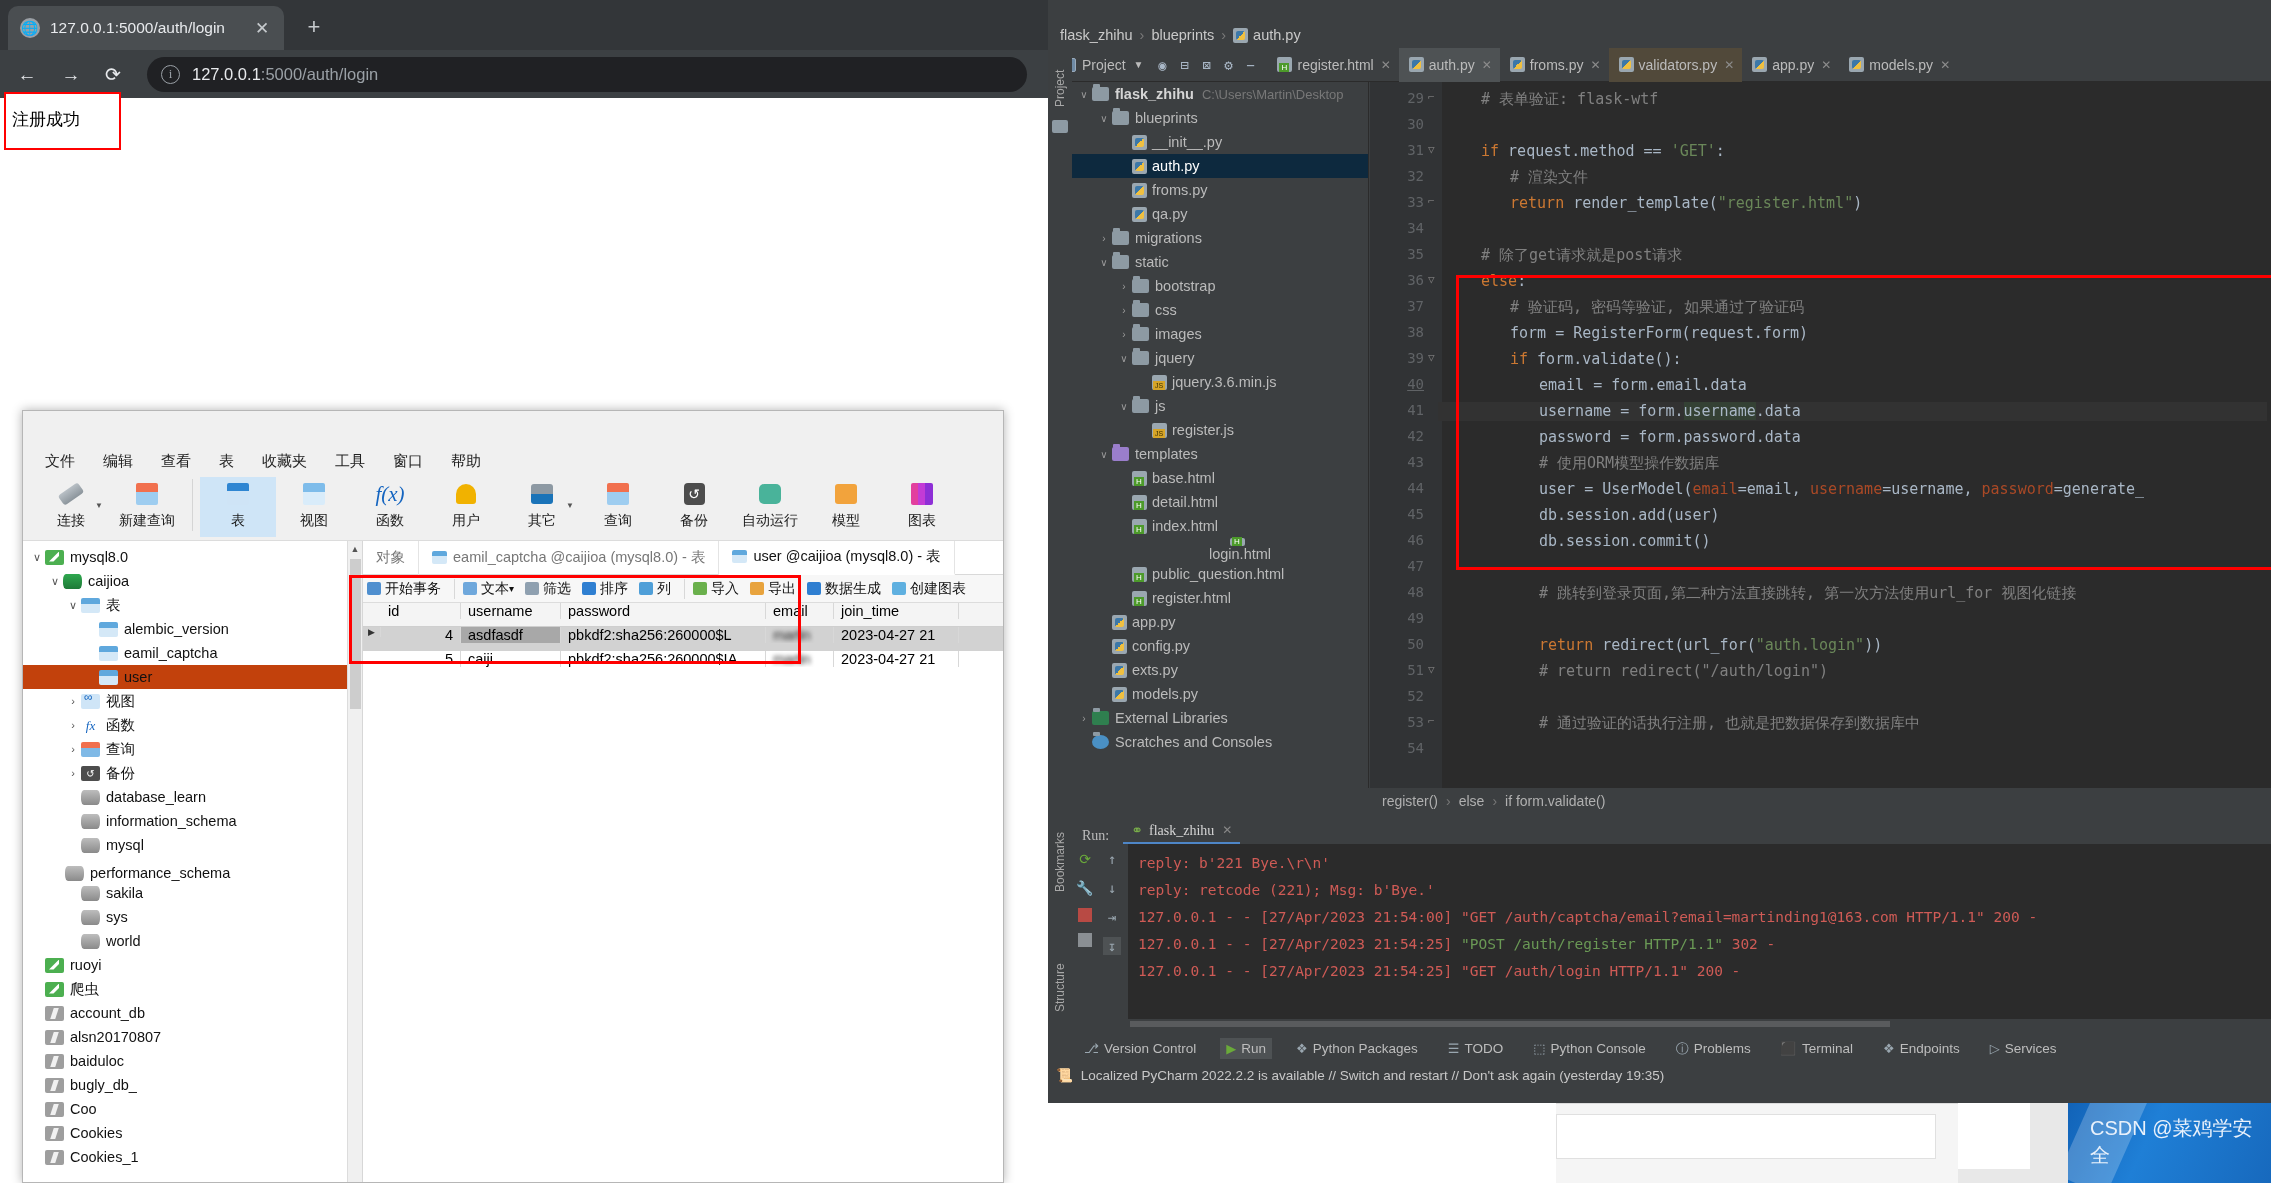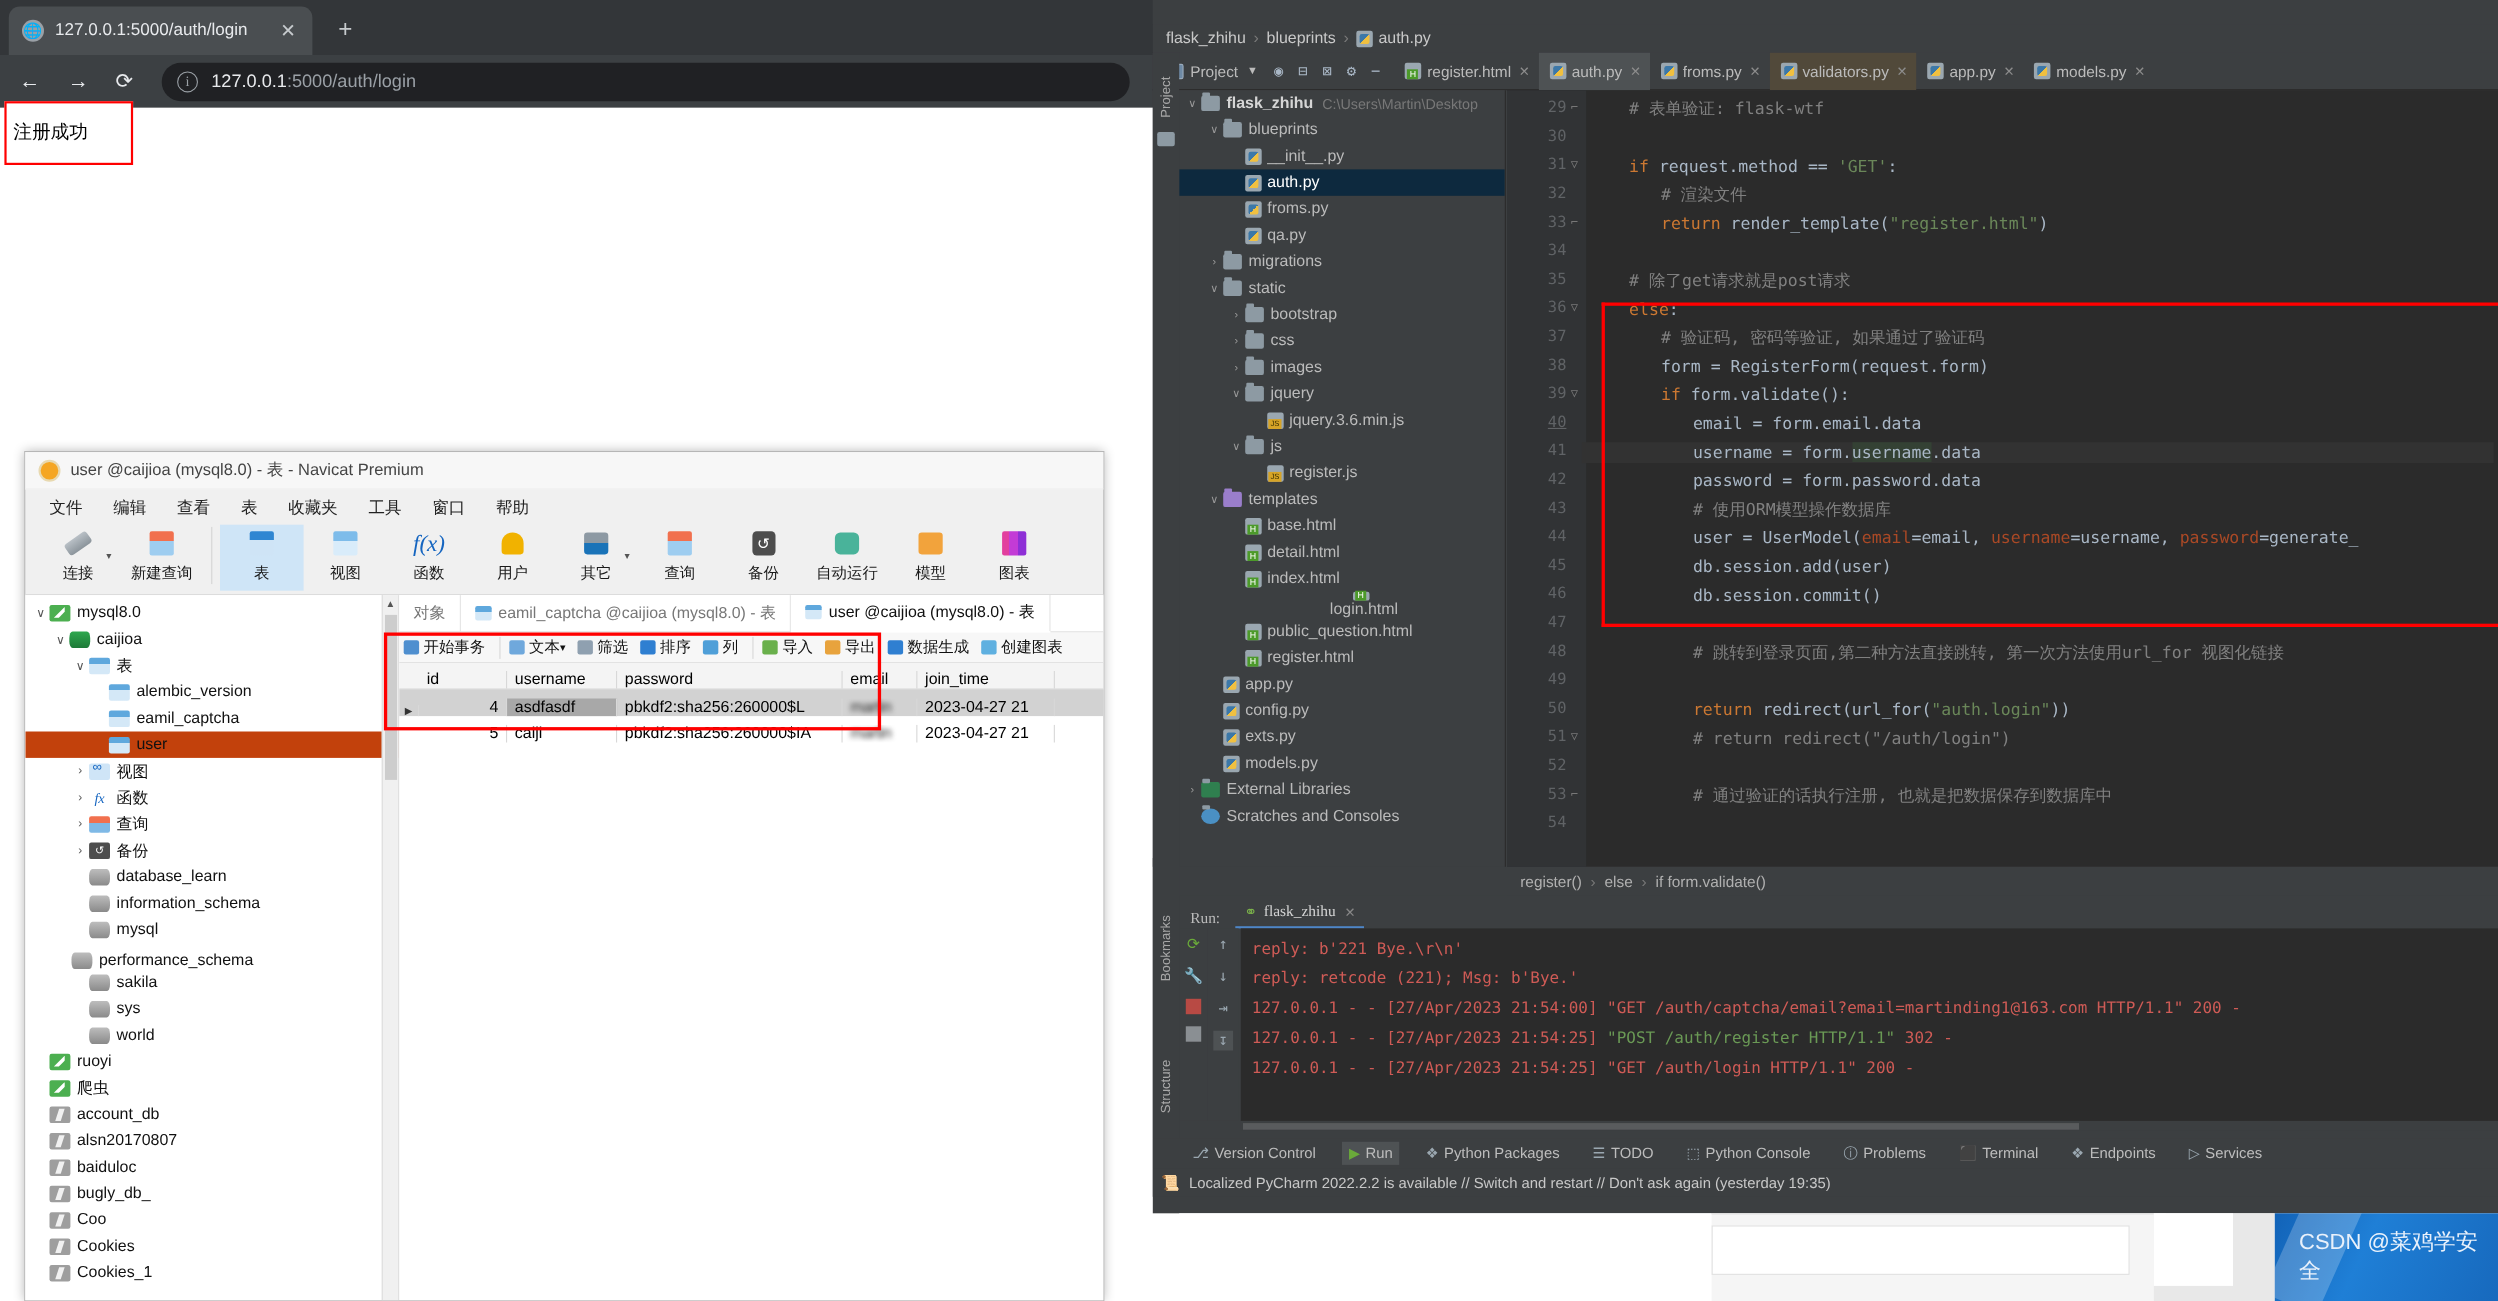"user @caijioa (mysql8.0) - 表 -" div.nav-titlebar { html: <div> <div></div> <div>user @caijioa (mysql8.0) - 表 - Navicat Premium</div> </div> -> none }
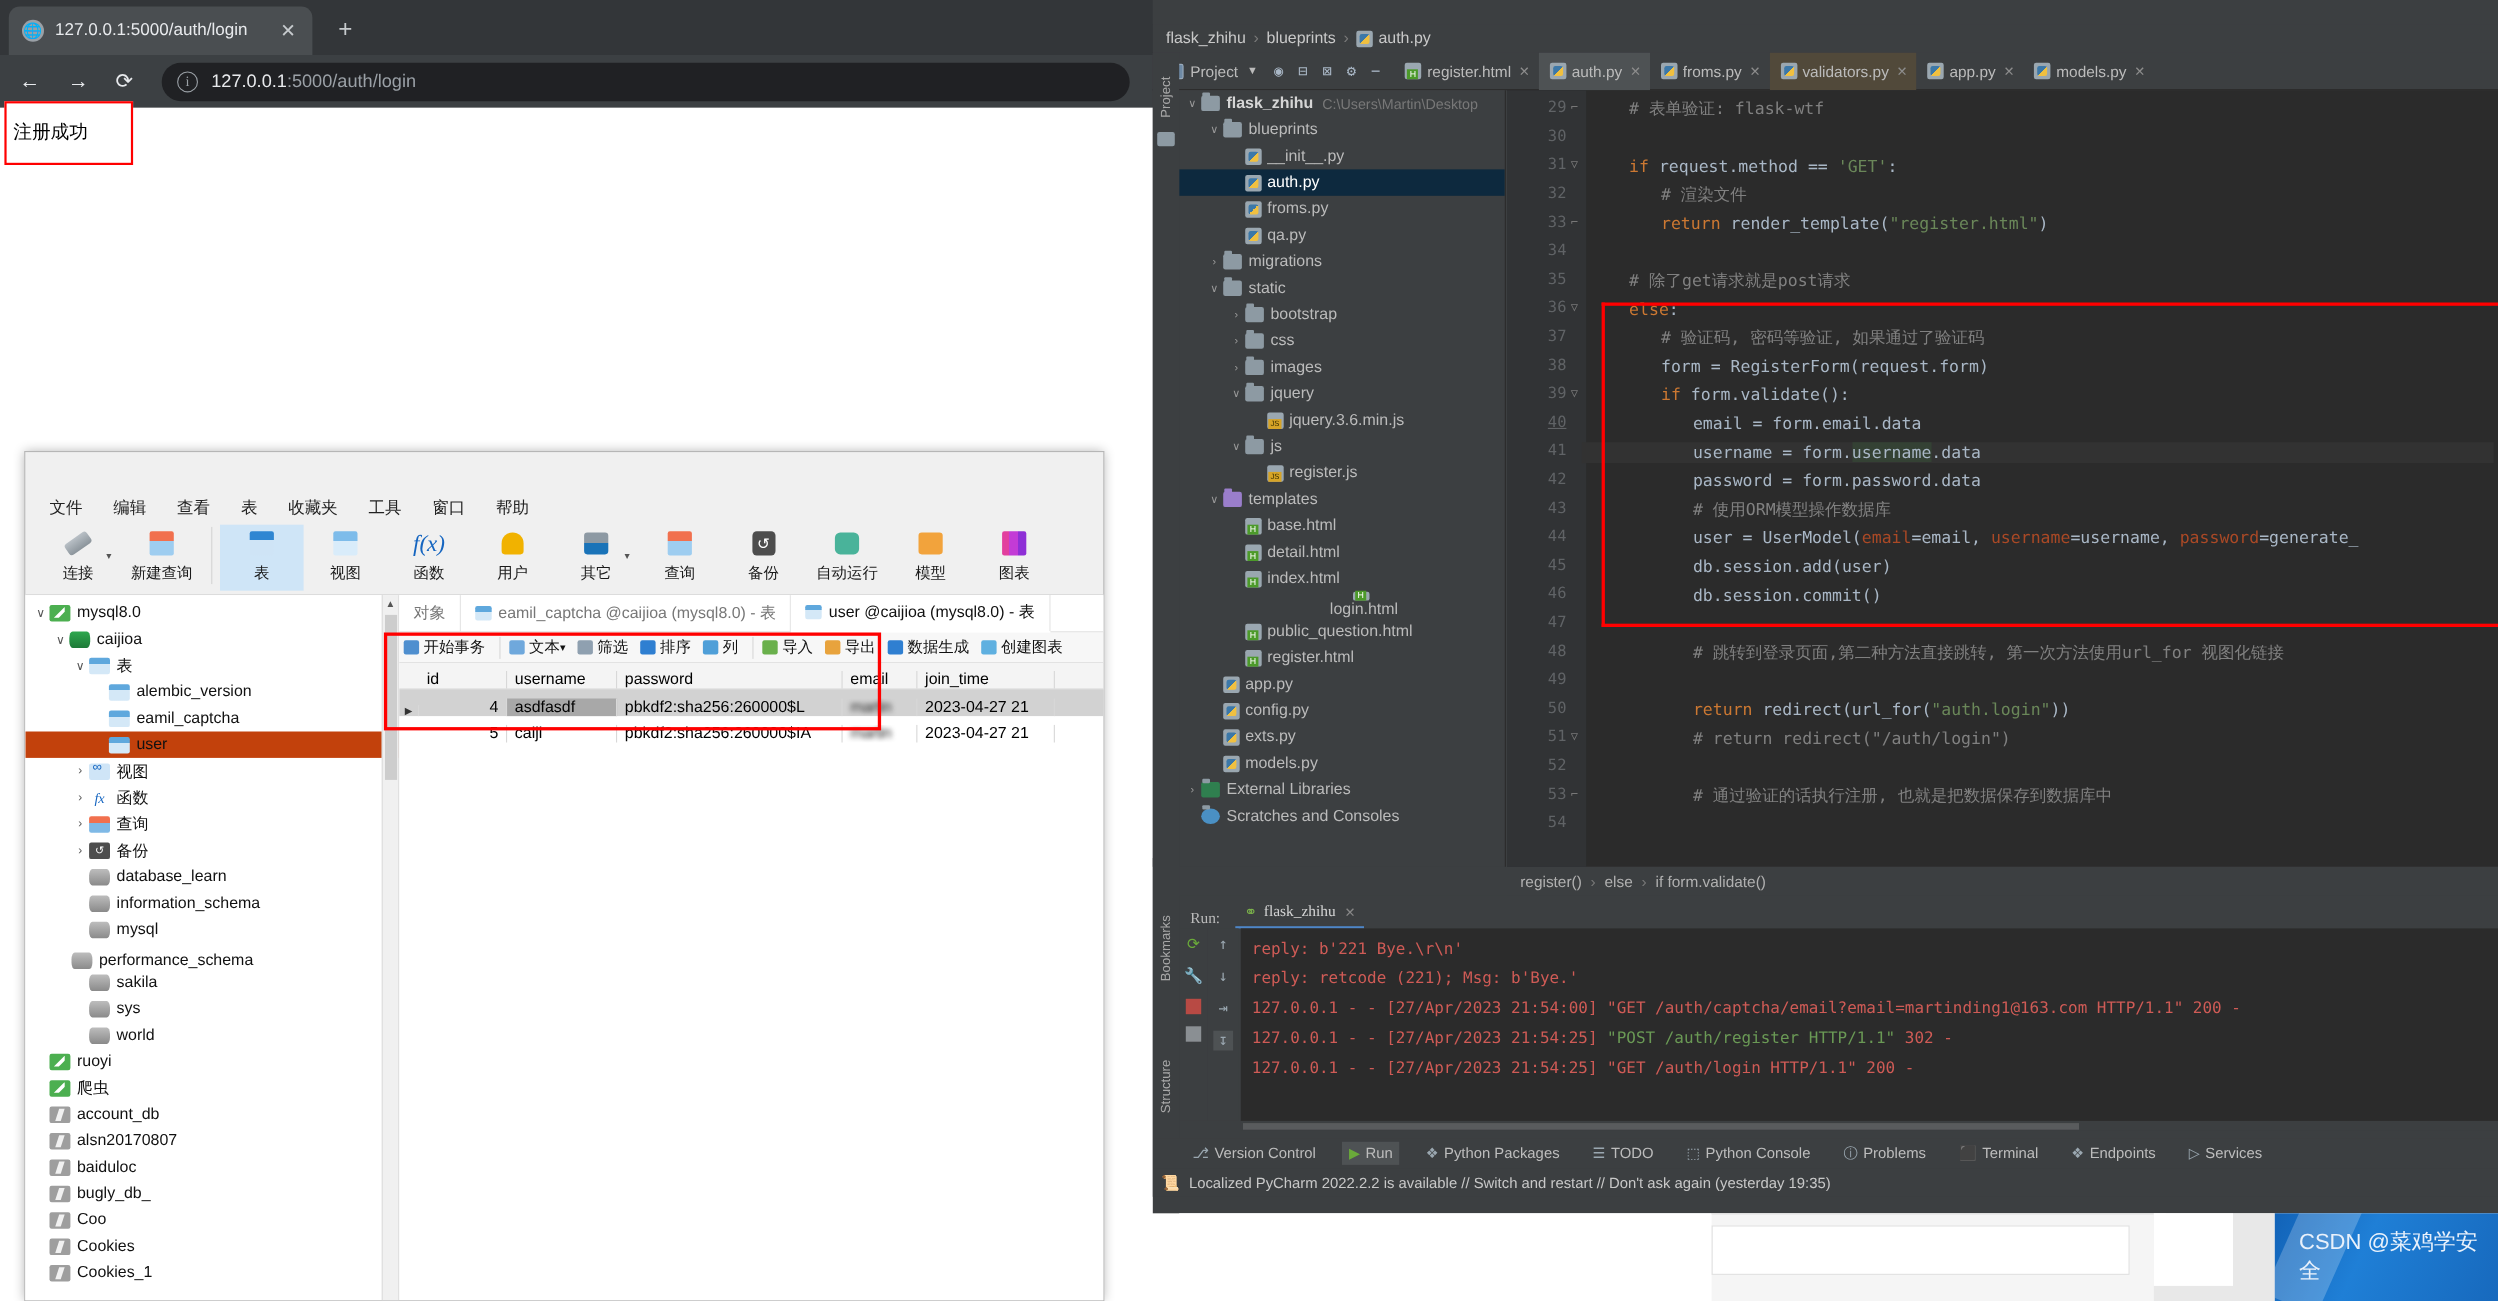"id" .grow { align-items: flex-end -> flex-start }
